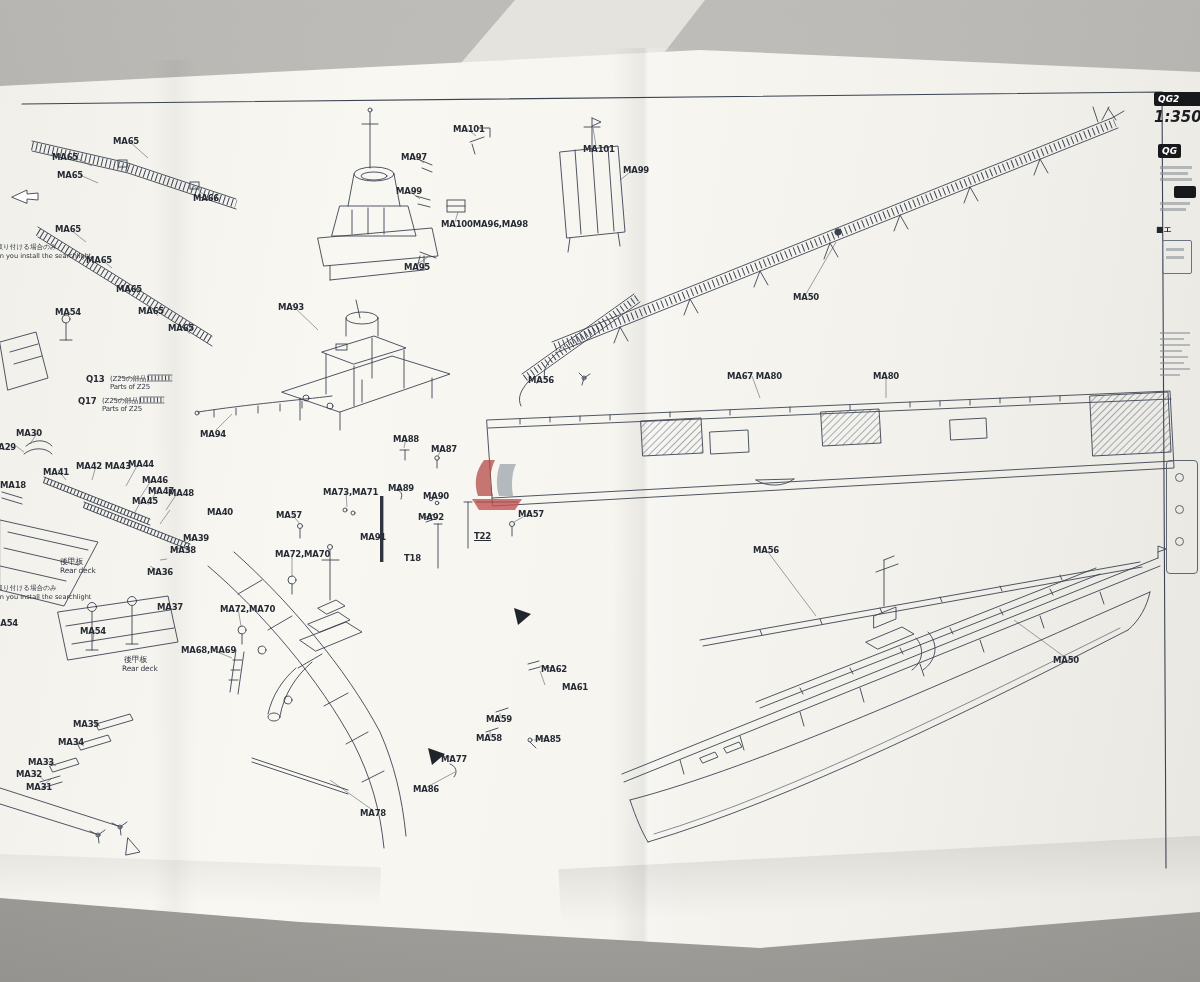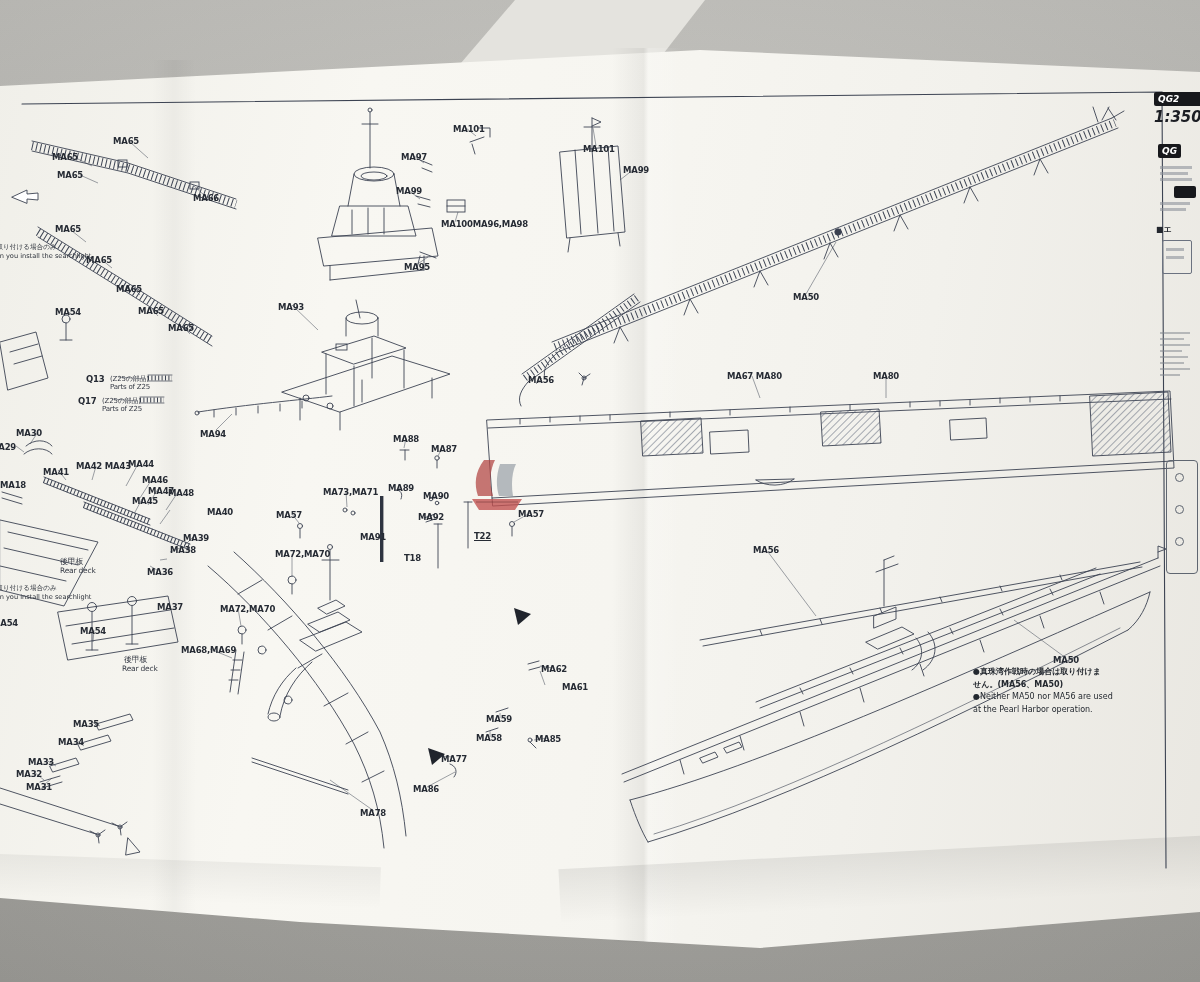"●真珠湾作戦時の場合は取り付けま" div.pearl { html: <div> <div>●真珠湾作戦時の場合は取り付けま</div> <div>せん。(MA56、MA50)</div> <div>●Neither MA50 nor MA56 are used</div> <div>at the Pearl Harbor operation.</div> </div> -> none }
